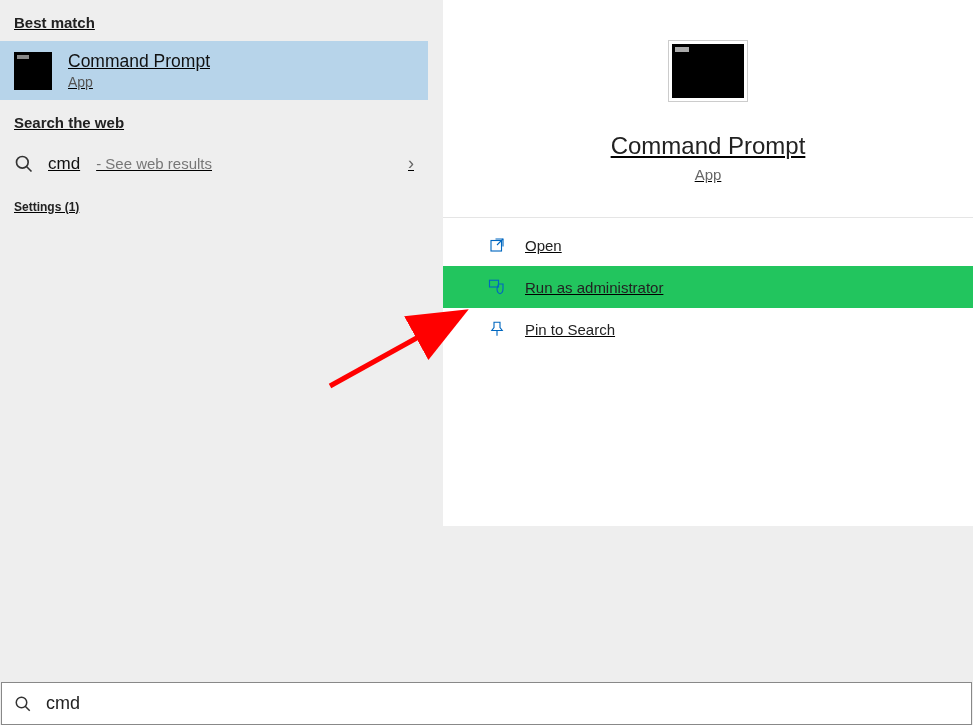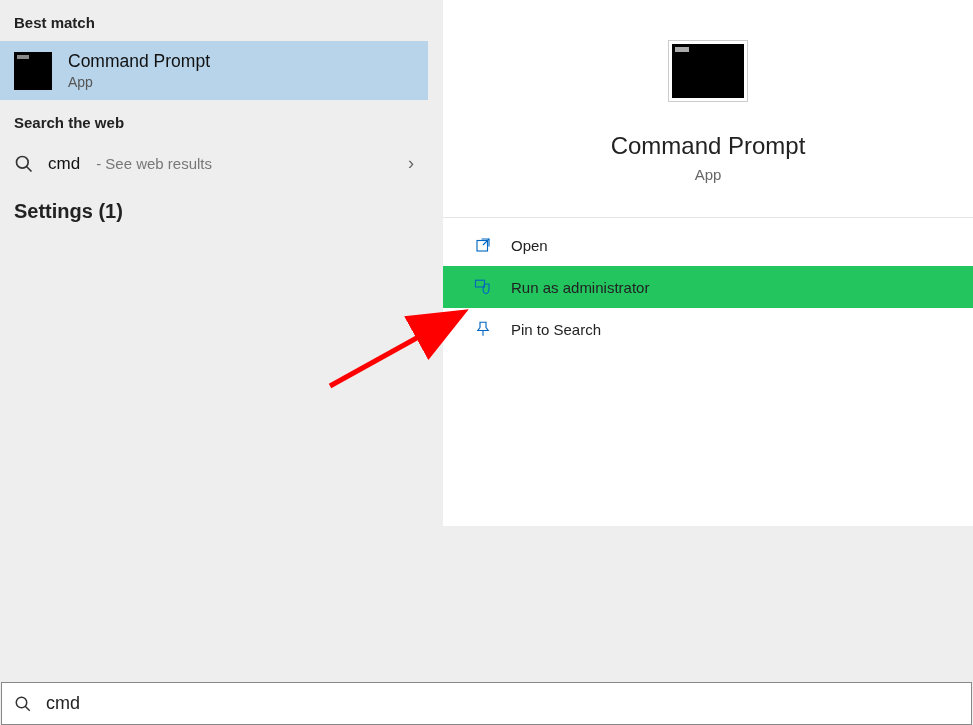"Best match" .container { text-decoration: none -> underline }
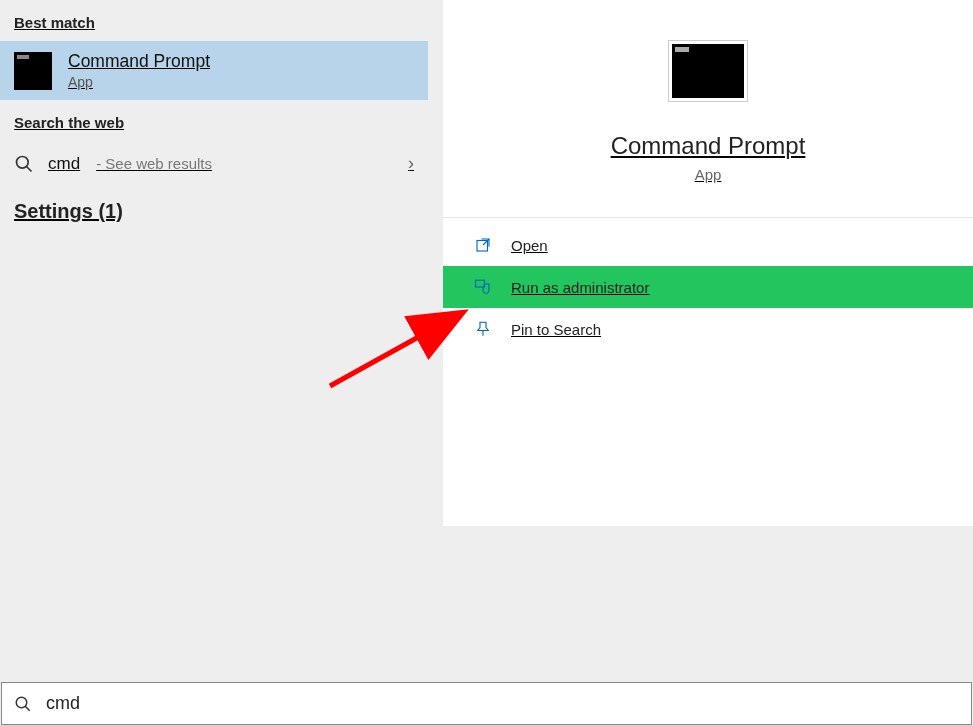"Settings (1)" .settings-row { font-size: 20px -> 12px }
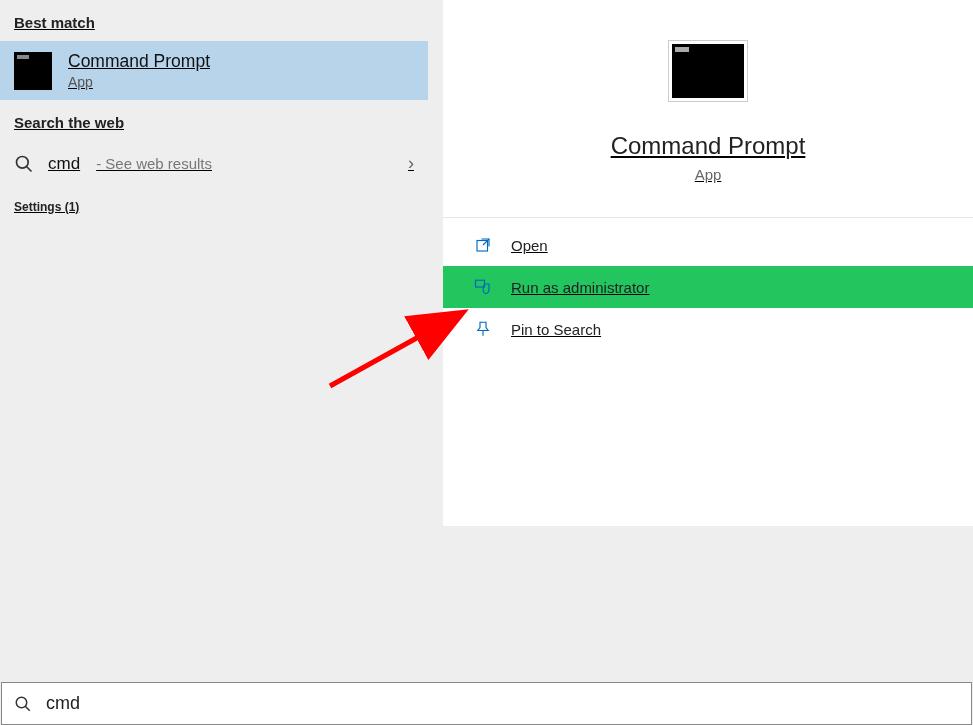"Open" .action-item { padding: 11px 30px -> 11px 44px }
